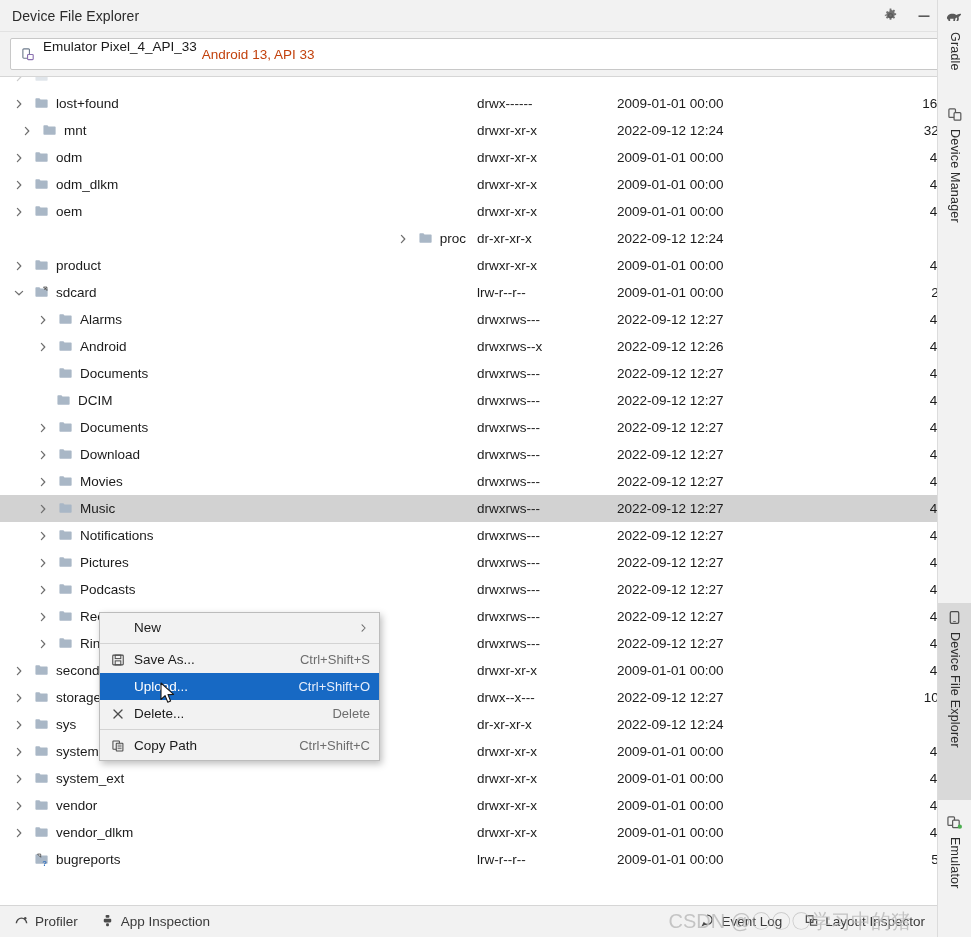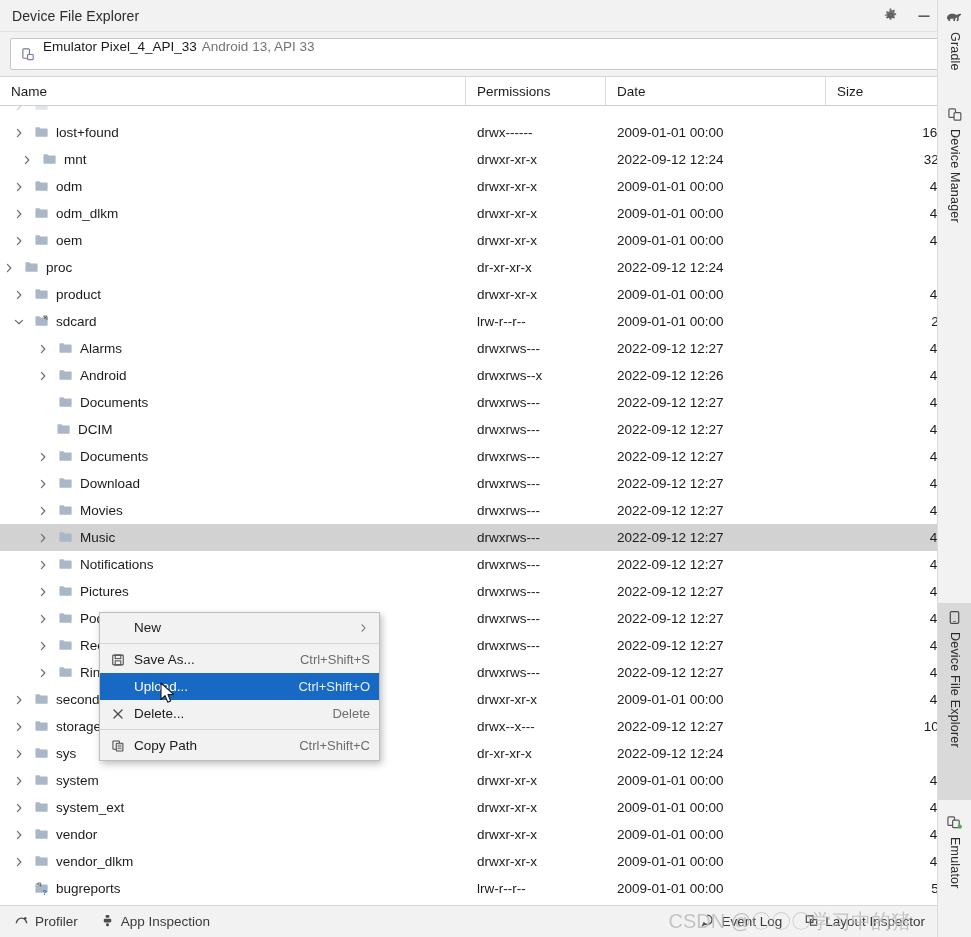"Android 13, API 33" .dev-sub { color: #737373 -> #c2410c; margin-top: none -> 8px }
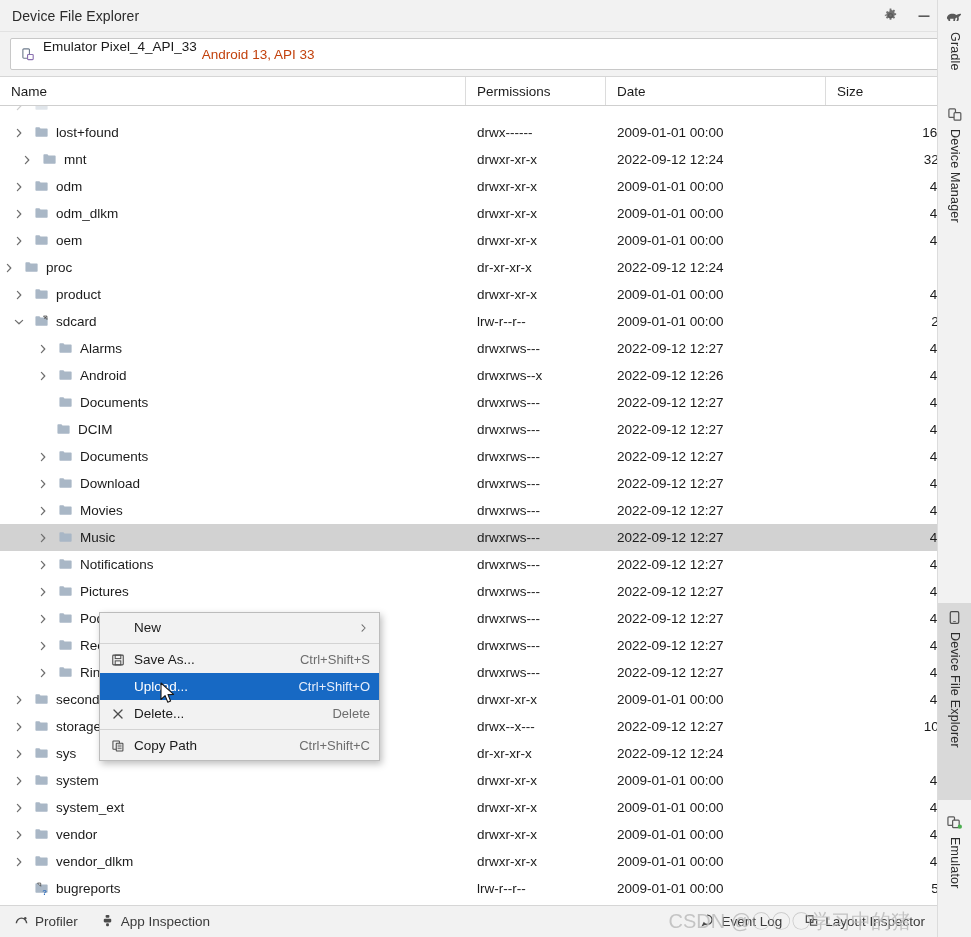"Name" div.thead { html: <div> <div>Name</div> <div>Permissions</div> <div>Date</div> <div>Size</div> </div> -> none }
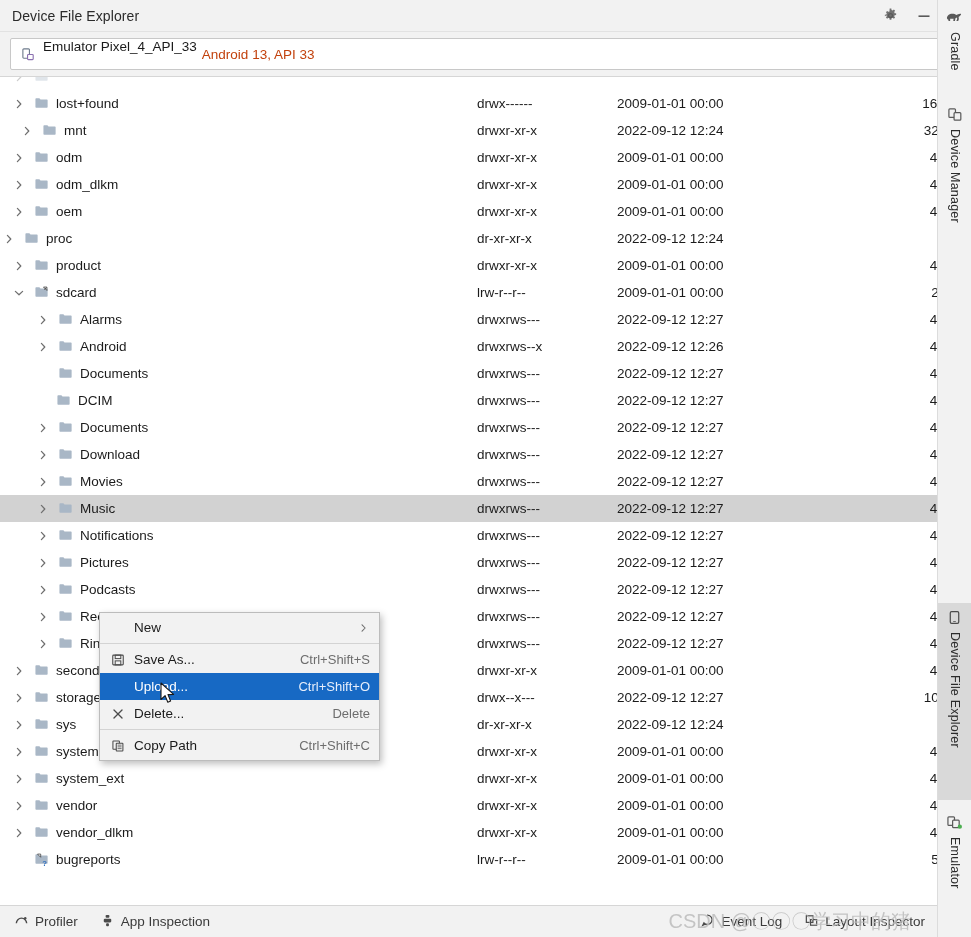"proc" div.cell-name { justify-content: none -> flex-end }
